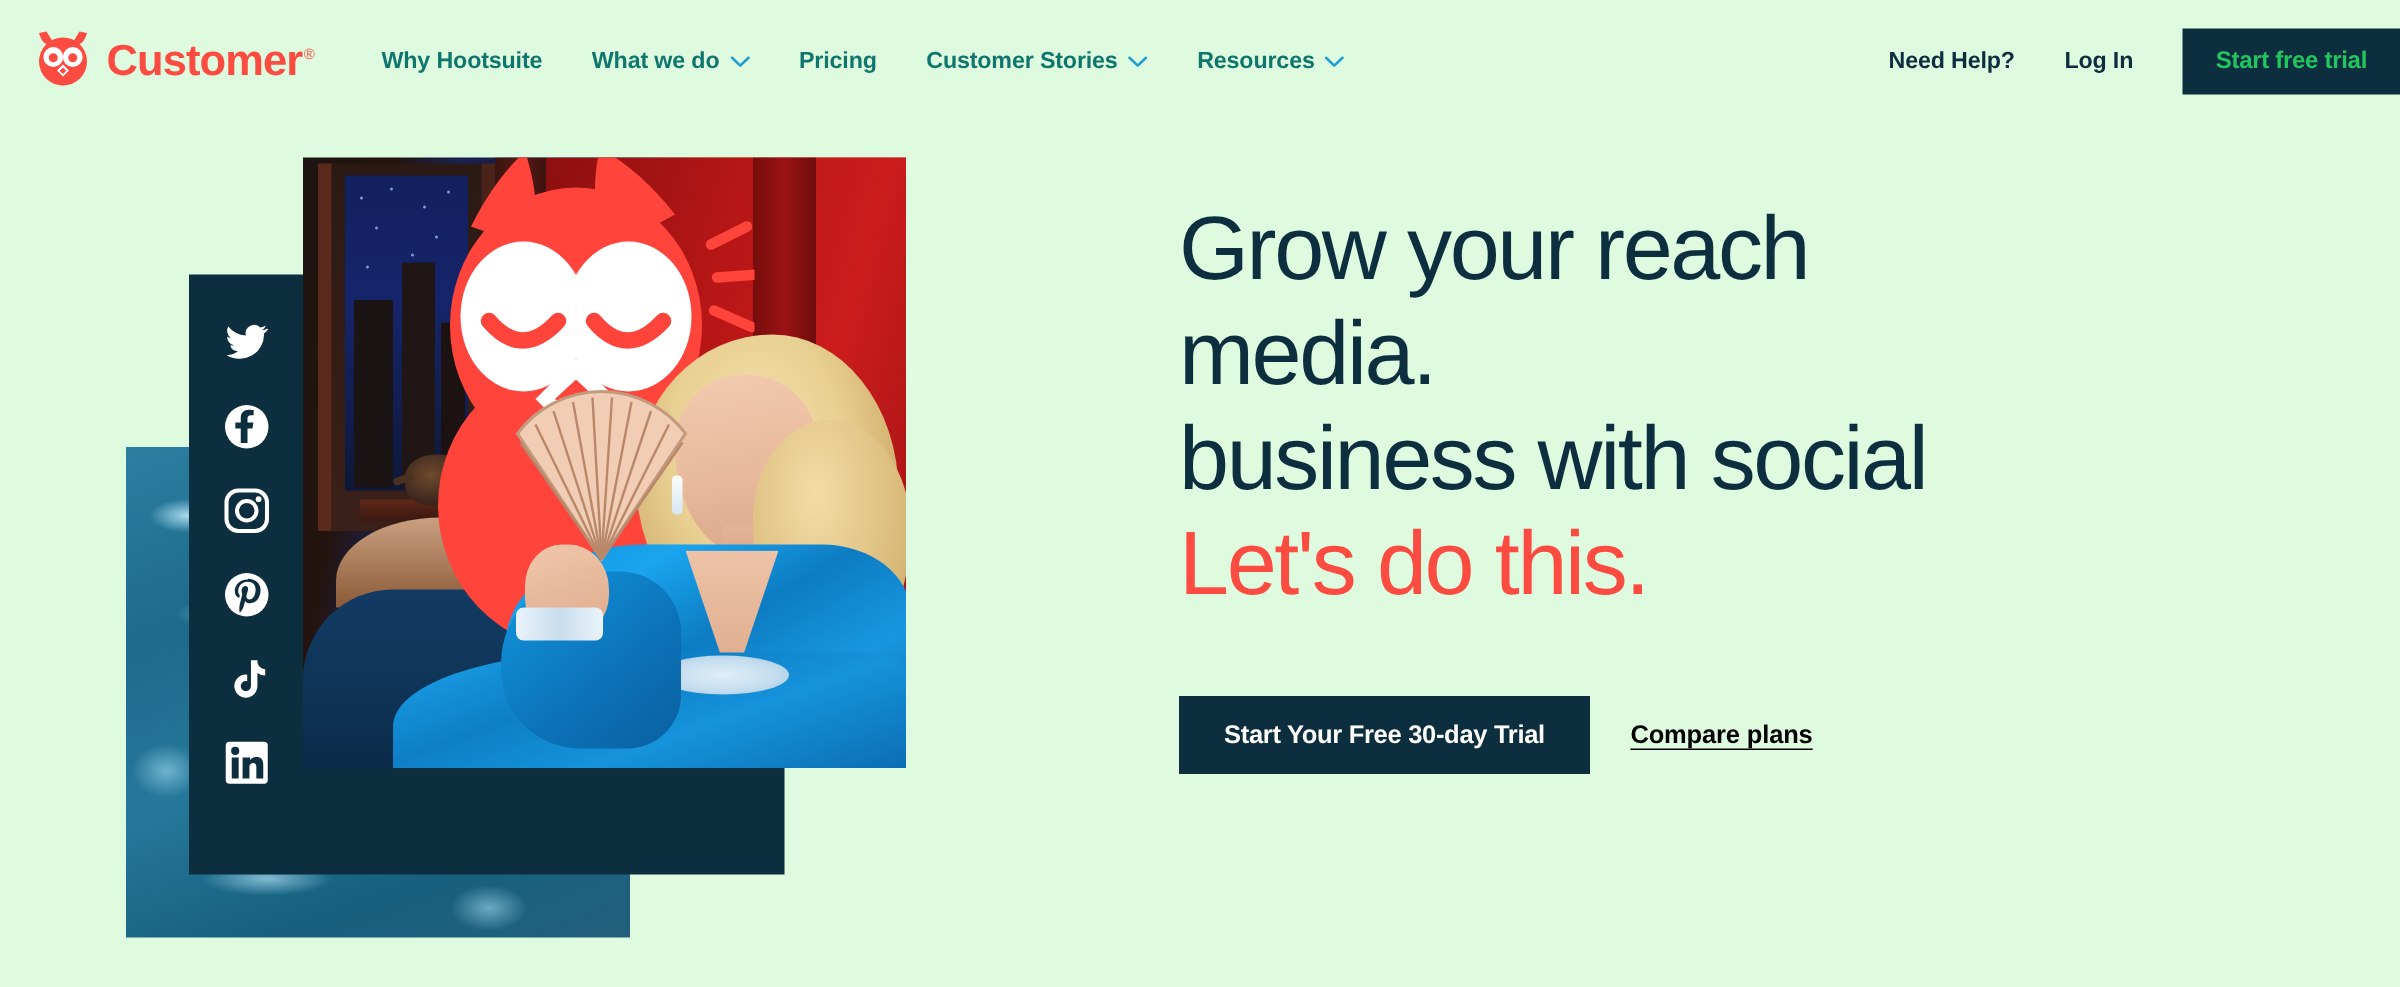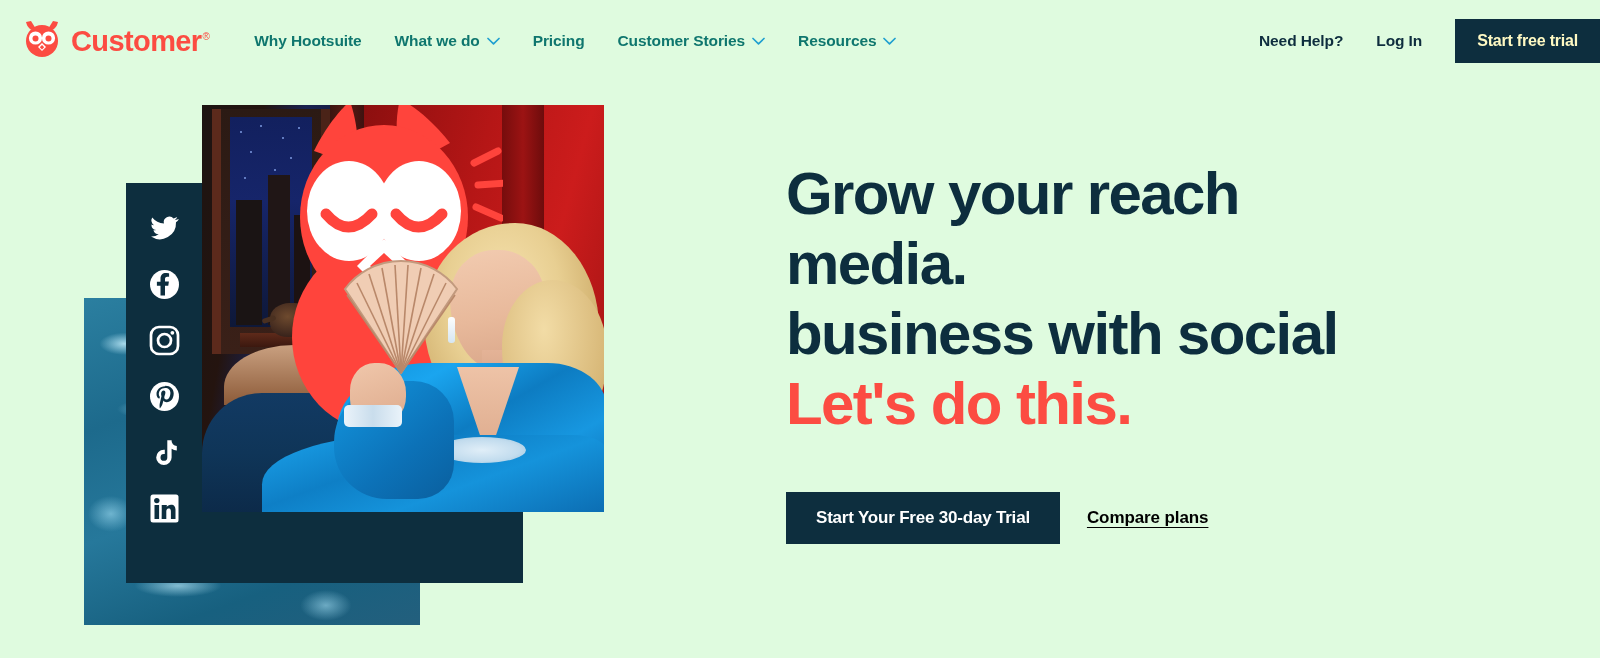"Start free trial" .trial-btn { color: #fef9c3 -> #22c55e }
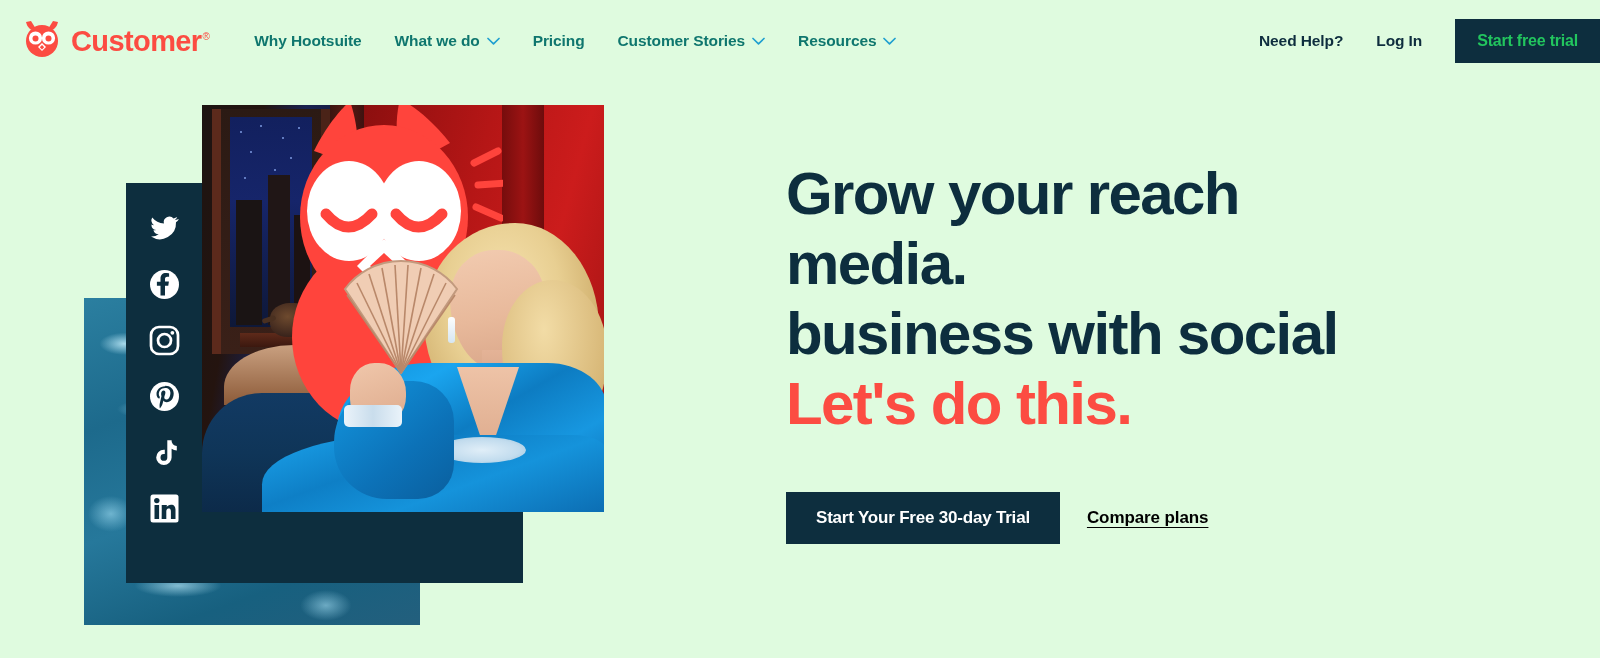"Grow your reach" .headline { font-weight: 700 -> 400; margin-top: 28px -> none }
